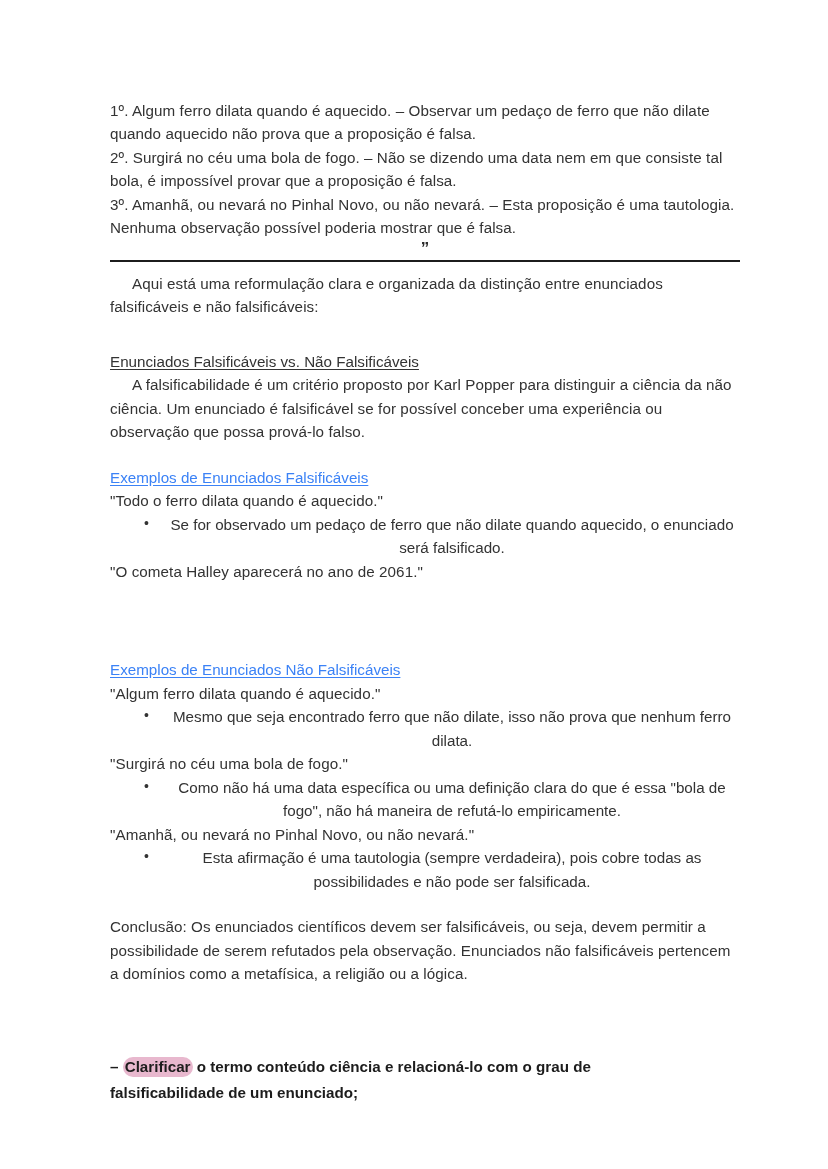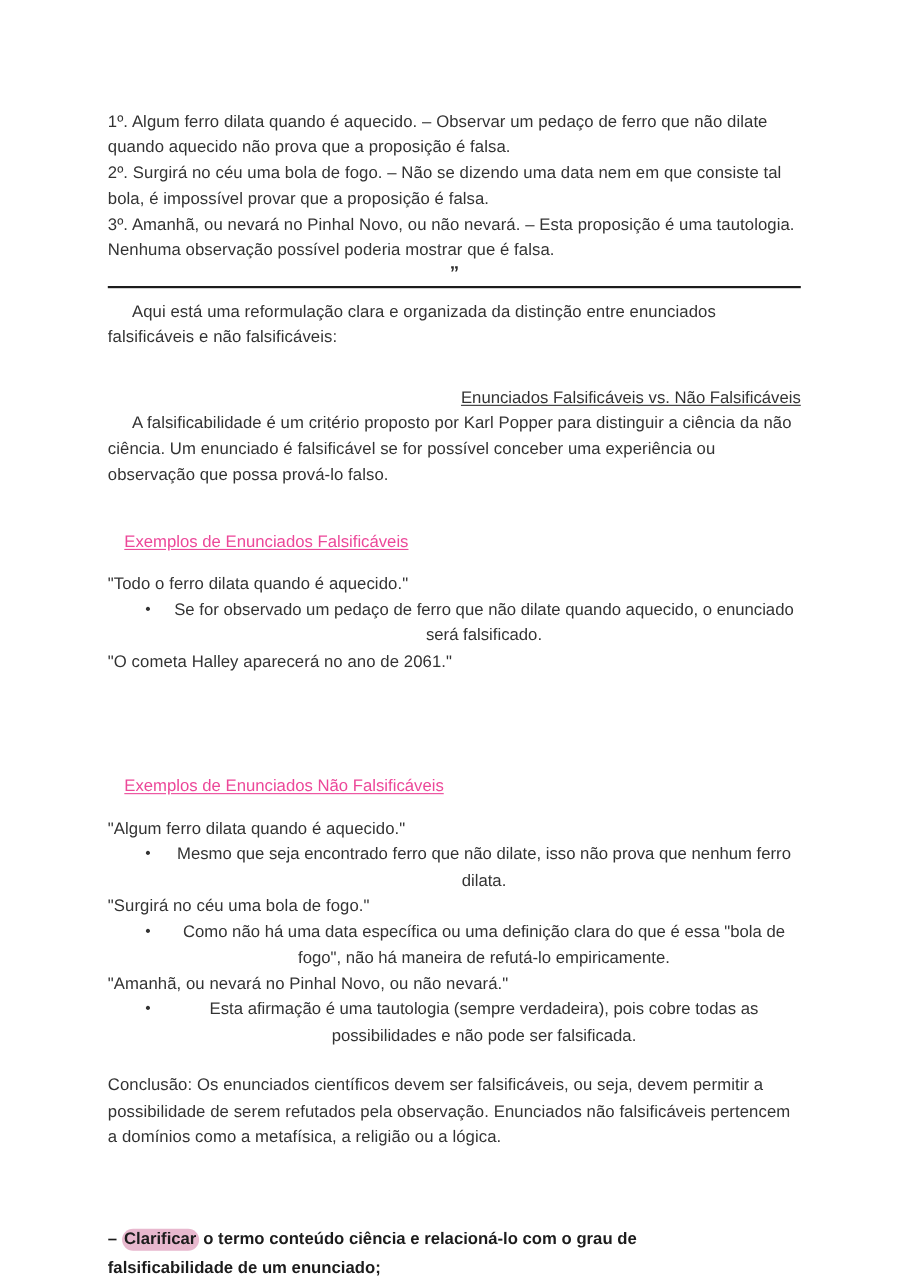"1º. Algum ferro dilata quando" .page { left: 98px -> 110px }
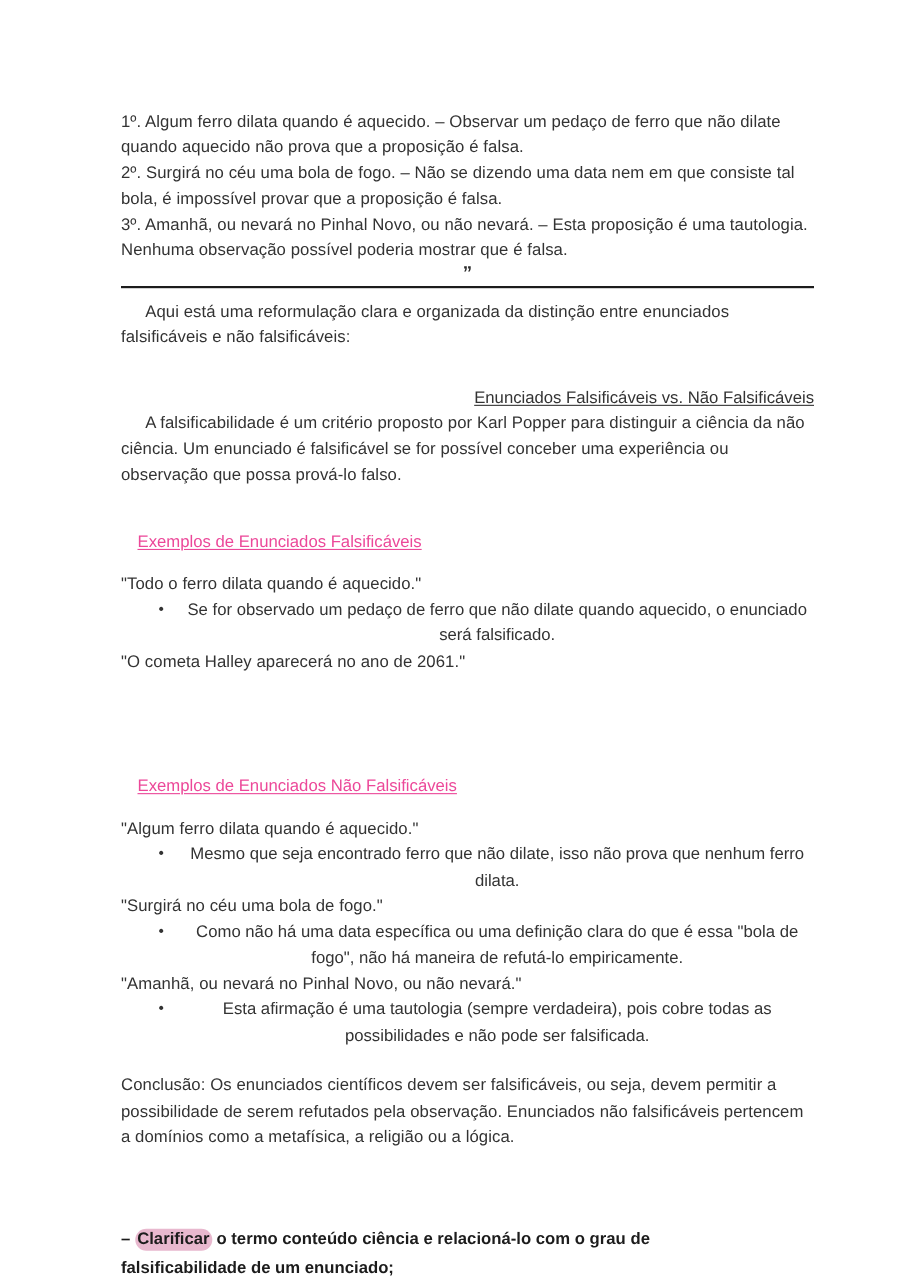"Enunciados Falsificáveis vs. Não" .heading-center { text-align: right -> left }
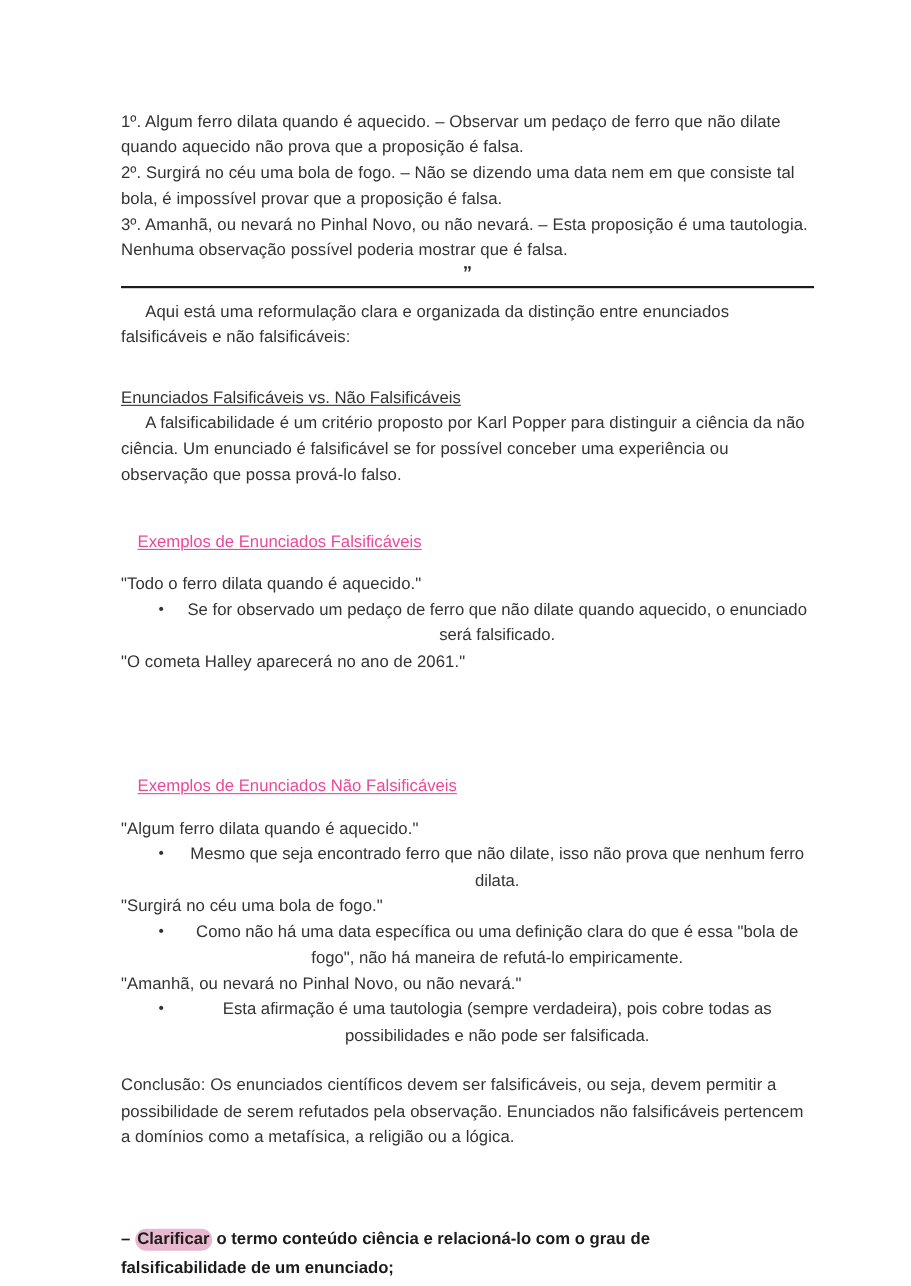"Exemplos de Enunciados Falsificáveis" .heading-sub { color: #ec4899 -> #3b82f6; margin: 15px -> 0 }
